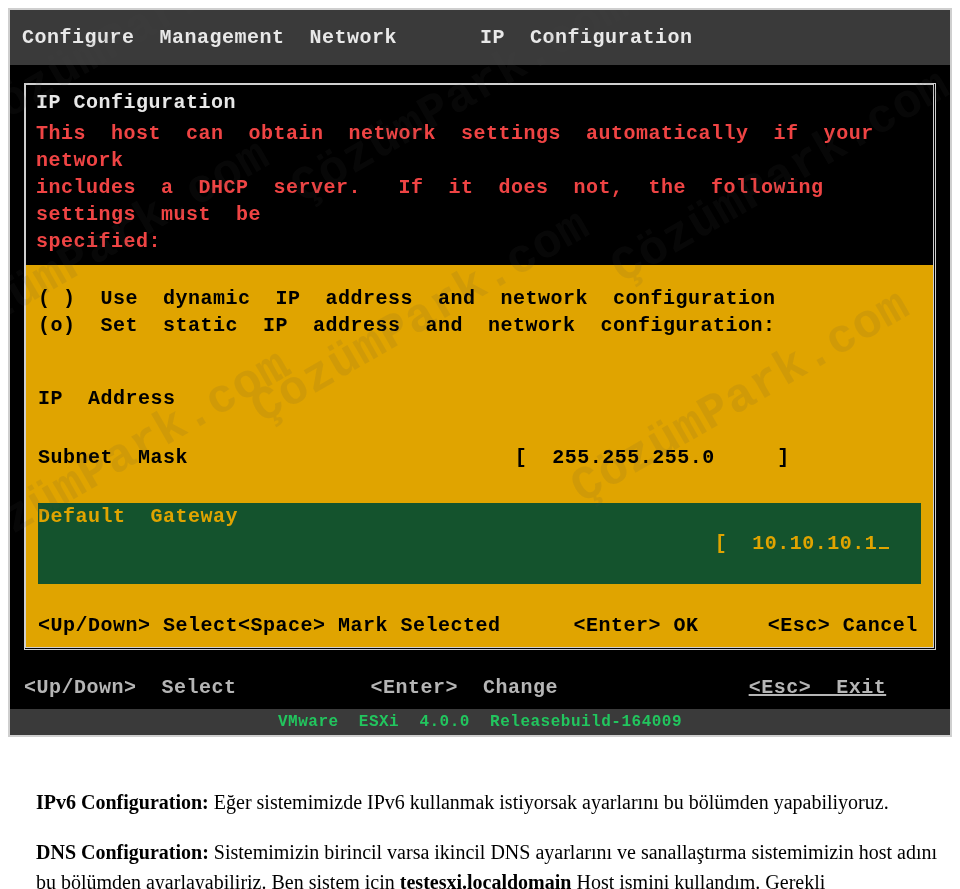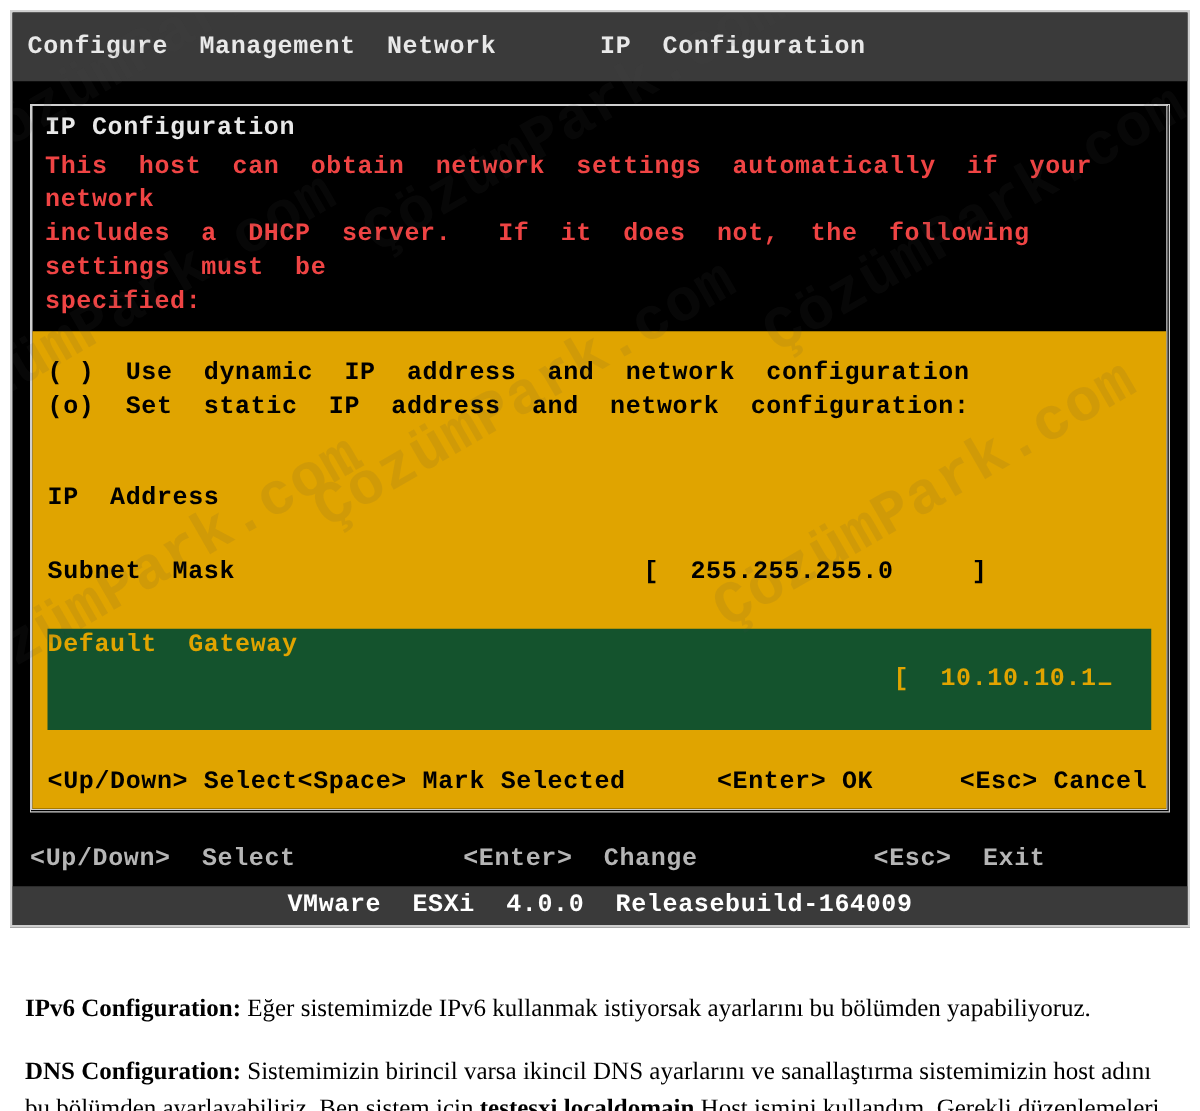"<Esc> Exit" .outer-hints-row .oh-right { text-align: left -> center; text-decoration: none -> underline }
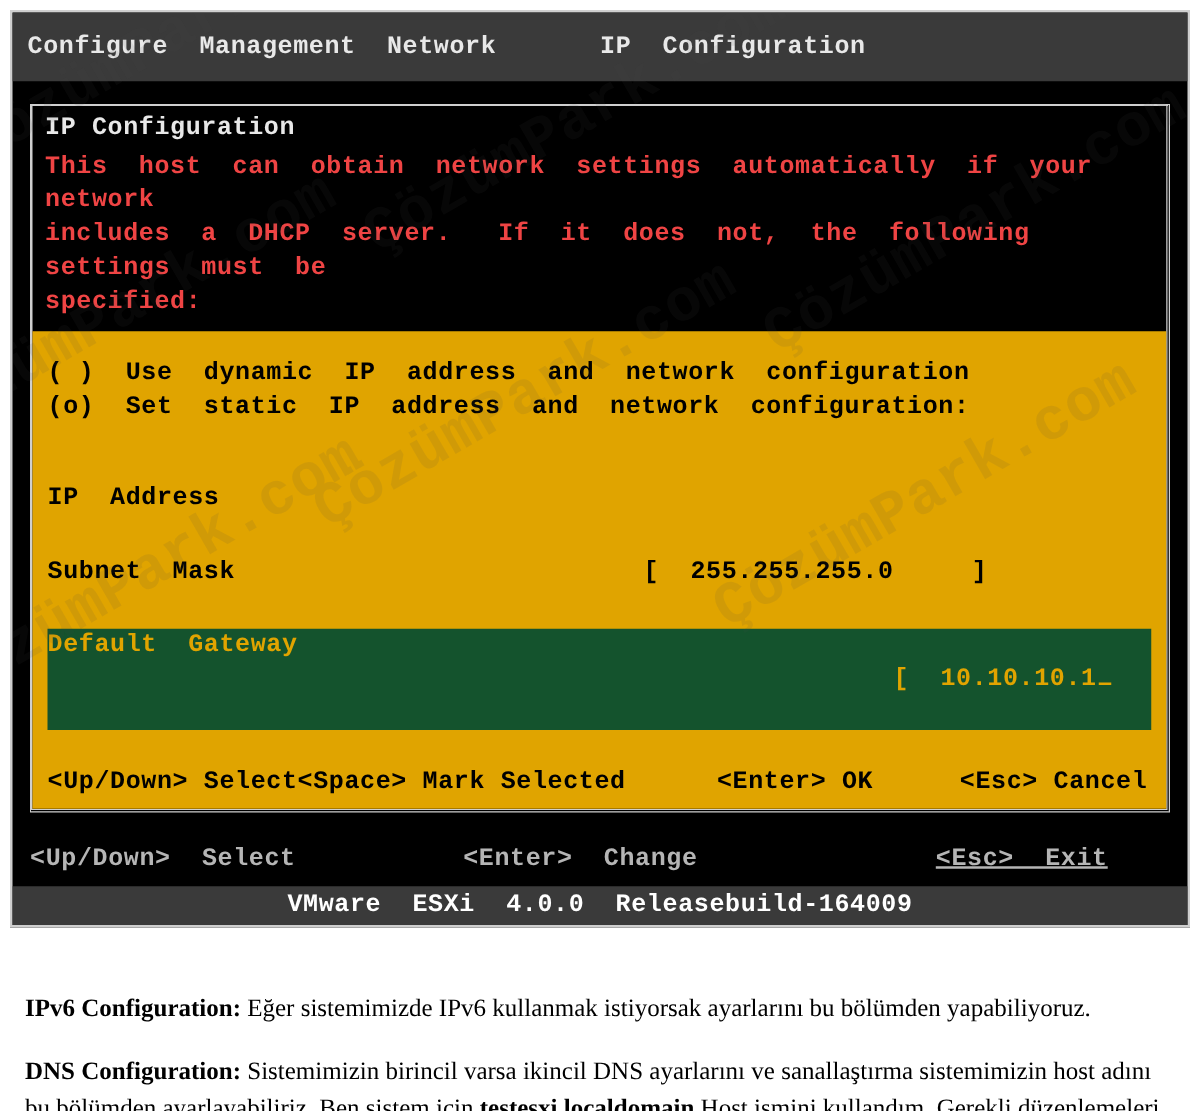"VMware ESXi 4.0.0 Releasebuild-164009" .status-bar { color: #ffffff -> #22c55e; font-size: 20px -> 16px }
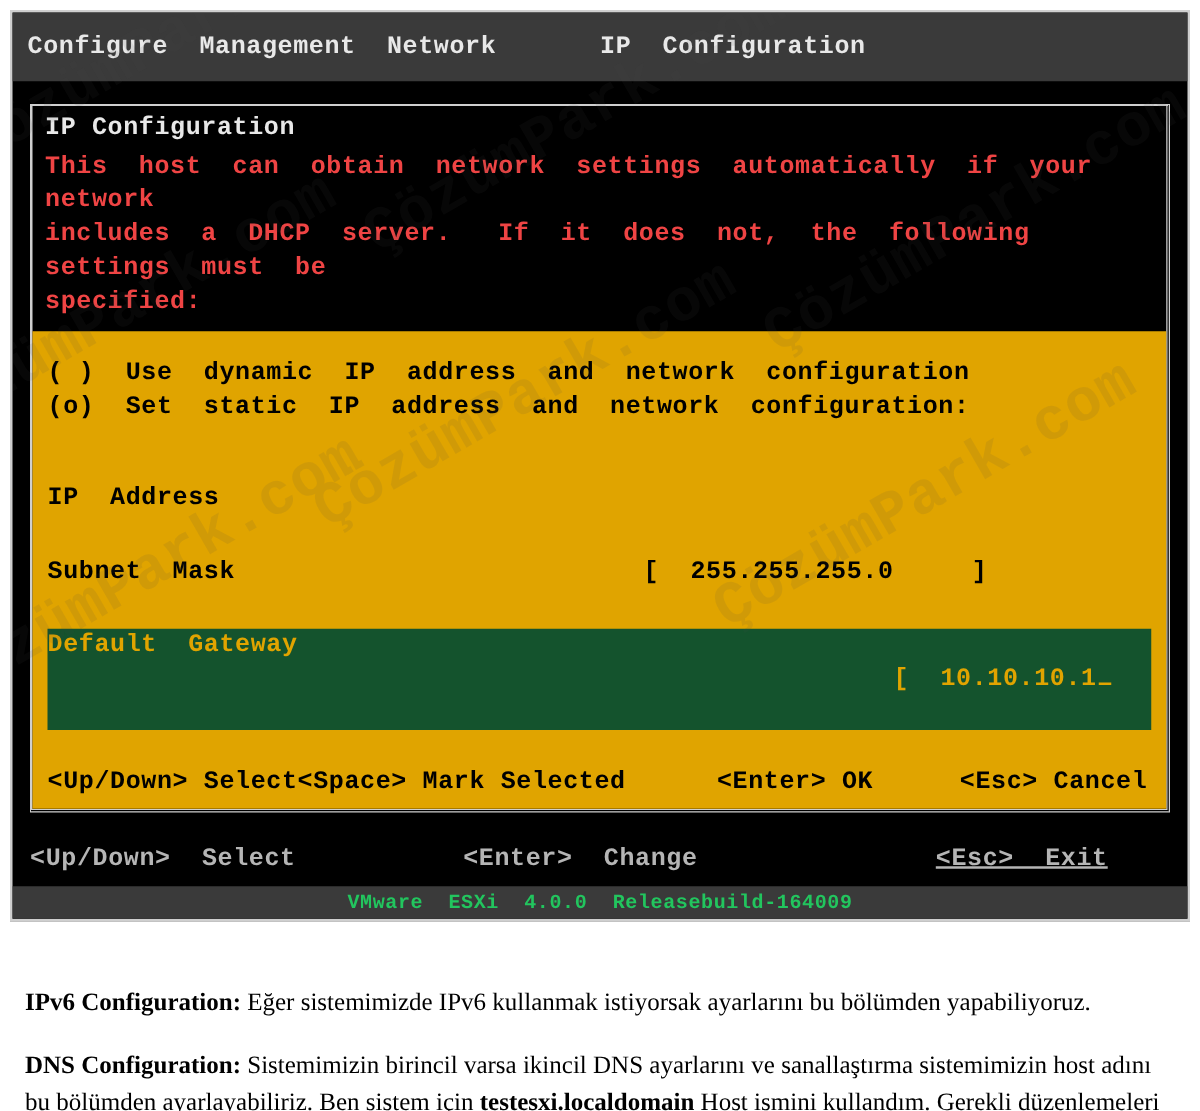"IPv6 Configuration: Eğer sistemimizde" .doc p { margin: 0 0 20px 0 -> 0 0 20px 16px }
